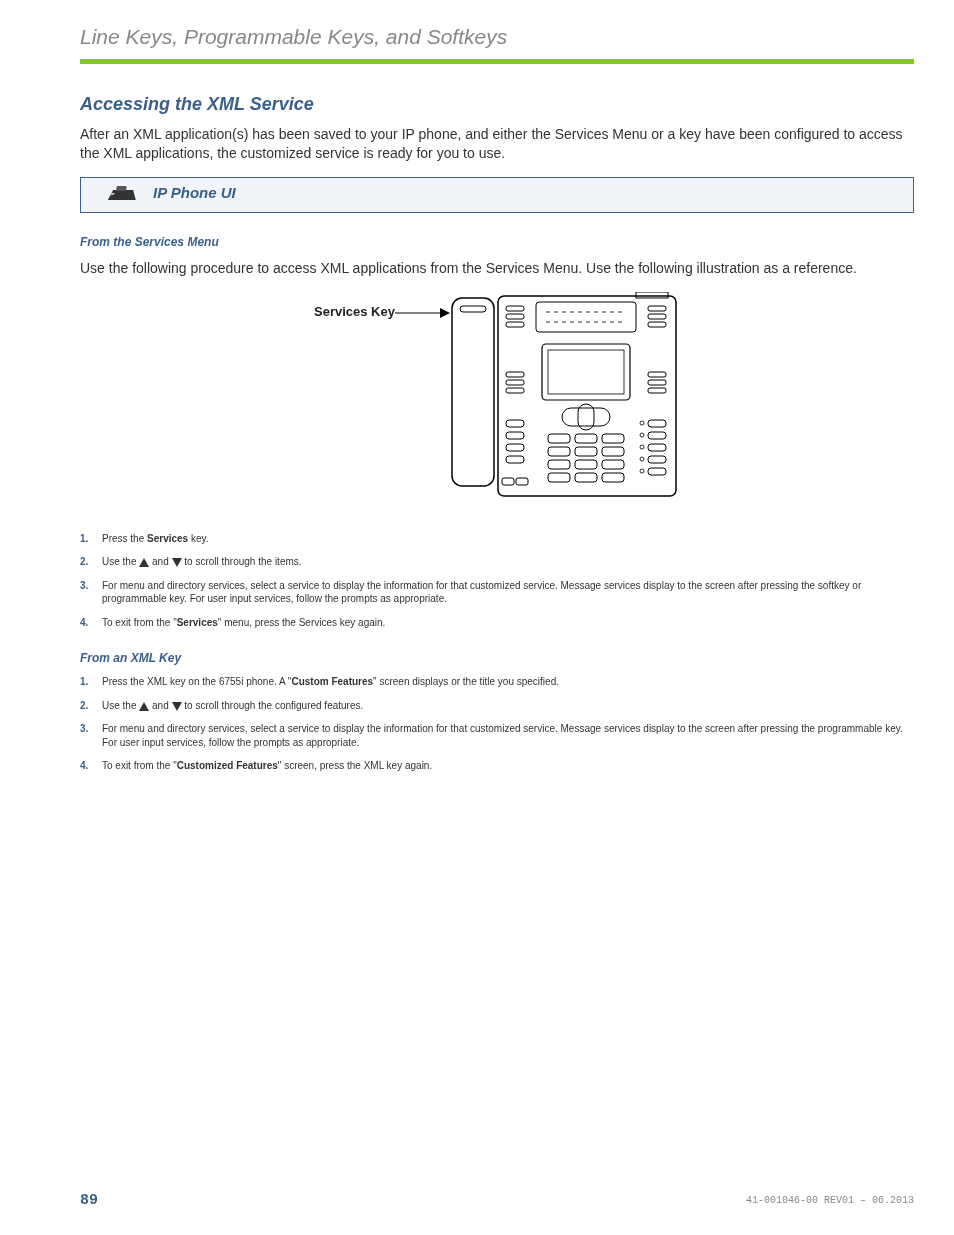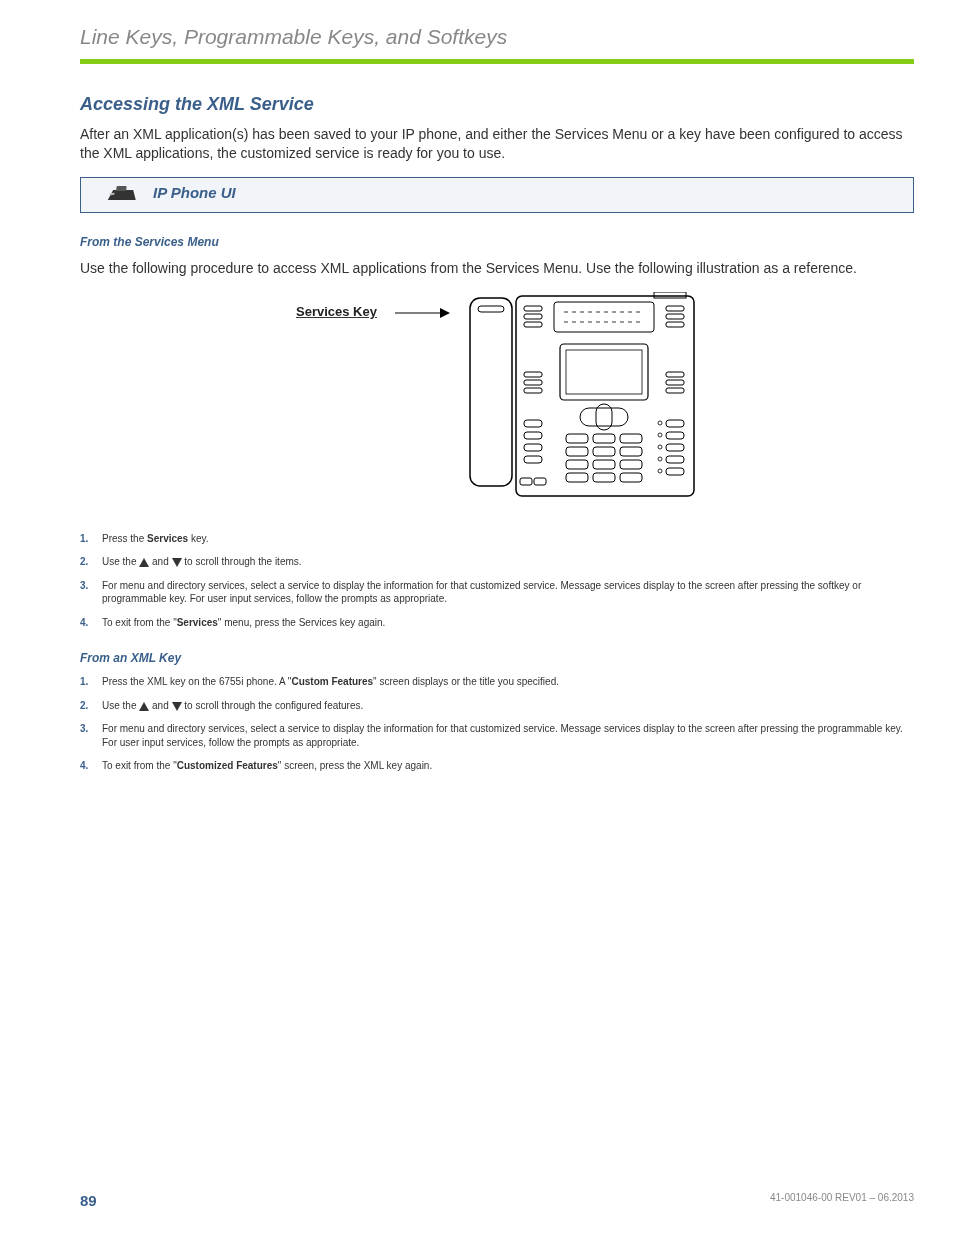"Services Key" .figure-row { gap: 18px -> 0; text-decoration: underline -> none }
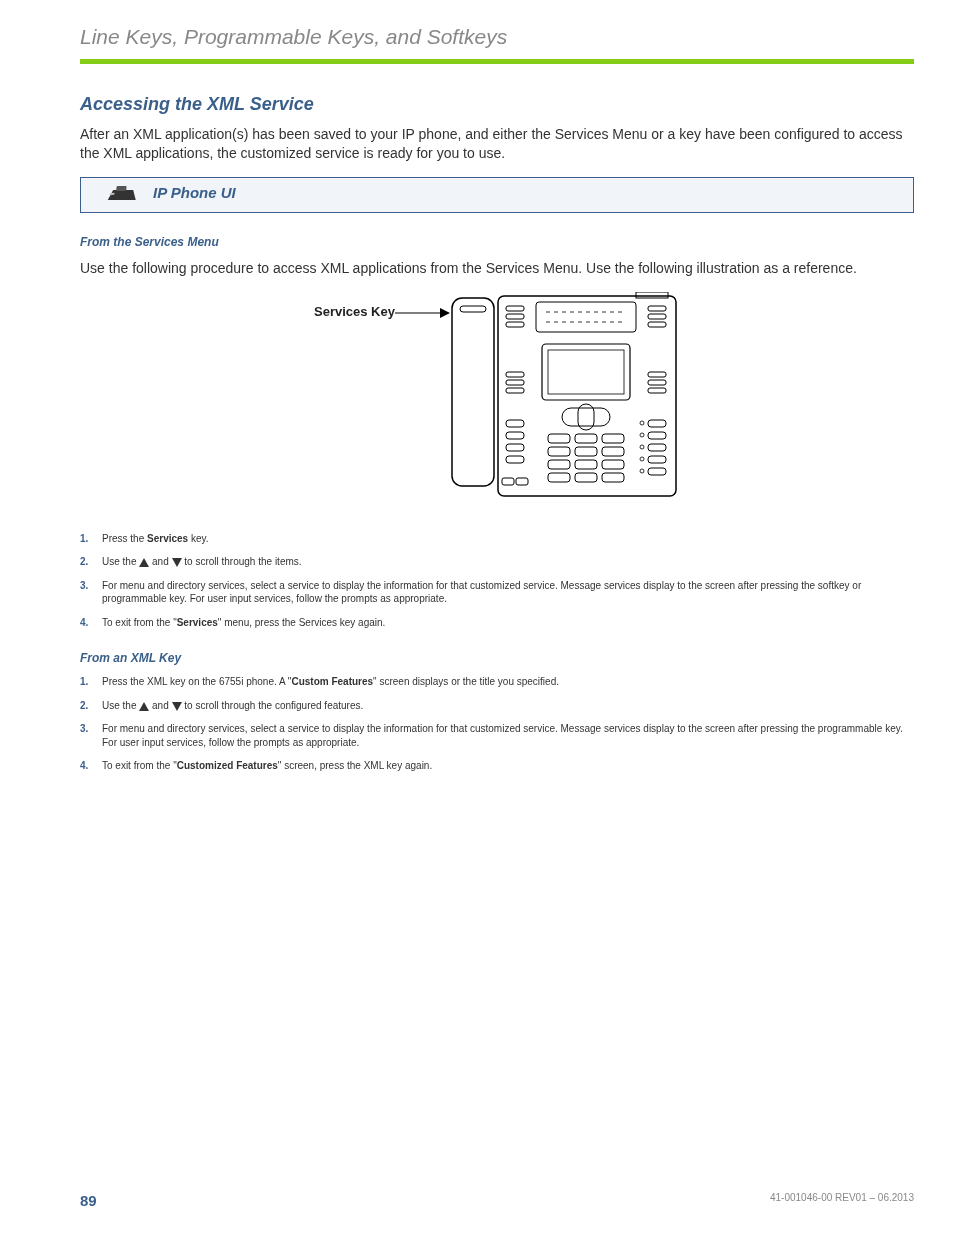"89" .footer { align-items: flex-start -> center; font-family: none -> Liberation Mono, monospace }
